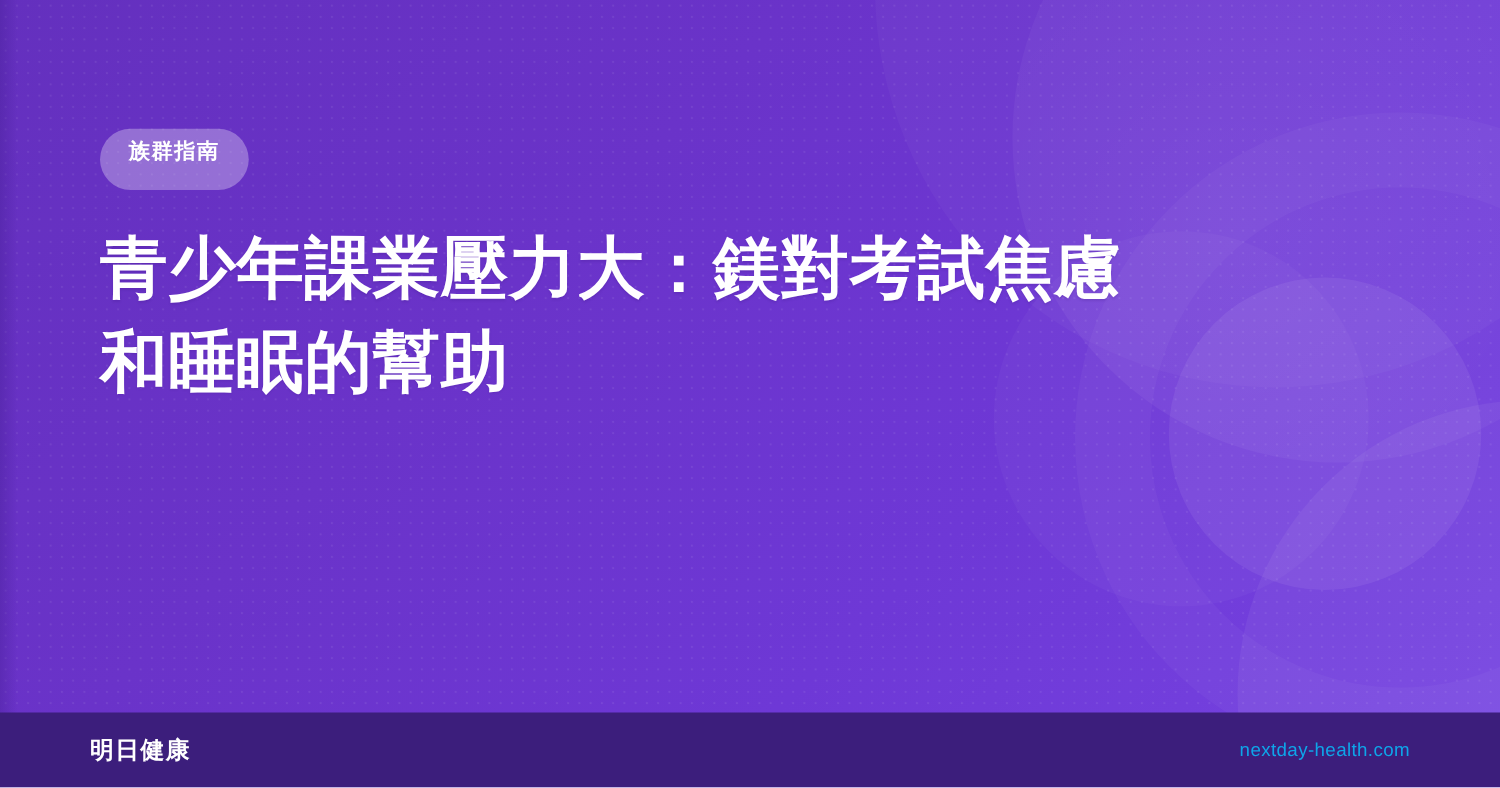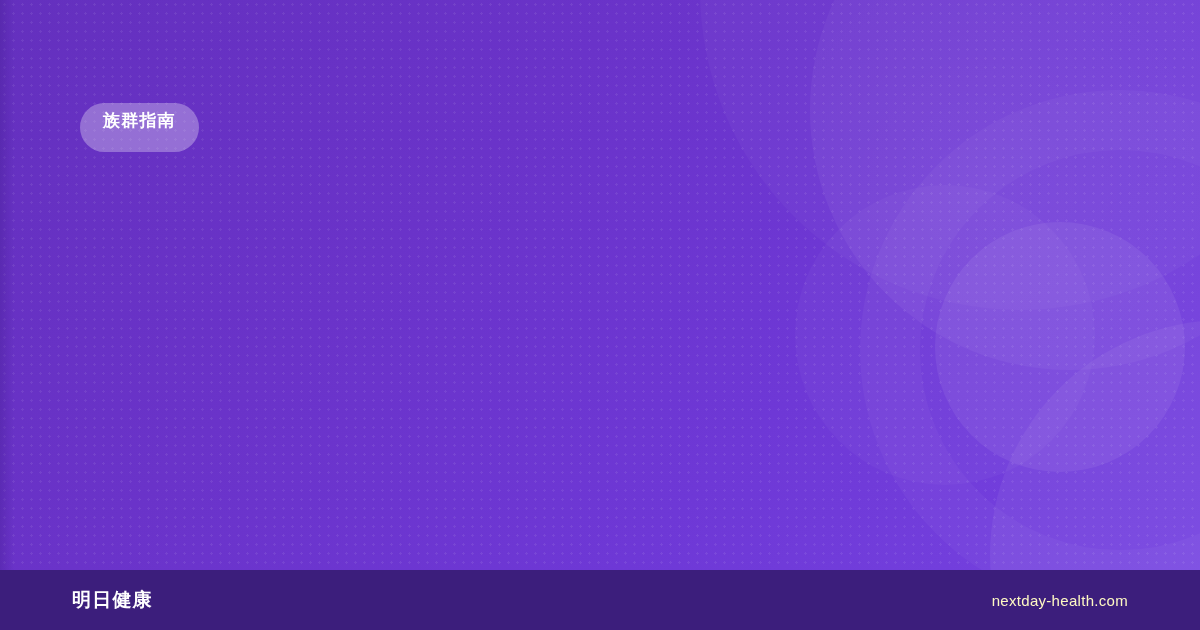"青少年課業壓力大：鎂對考試焦慮和睡眠的幫助" h1.title { html: none -> <h1>青少年課業壓力大：鎂對考試焦慮和睡眠的幫助</h1> }
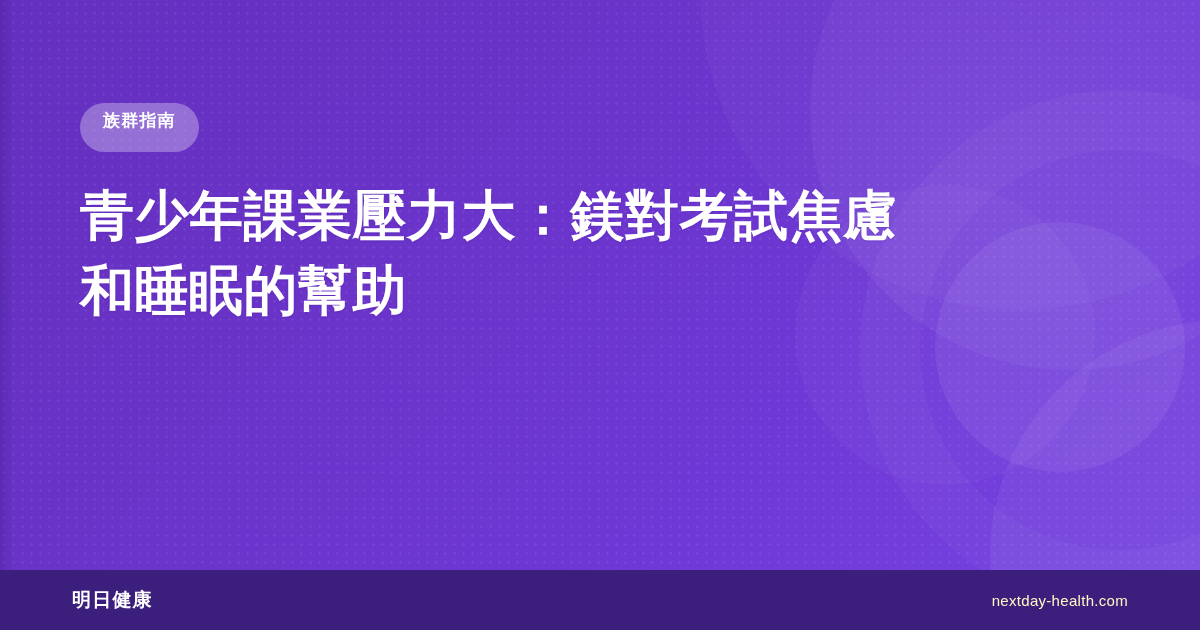"nextday-health.com" .footer .url { color: #fef9c3 -> #0ea5e9 }
